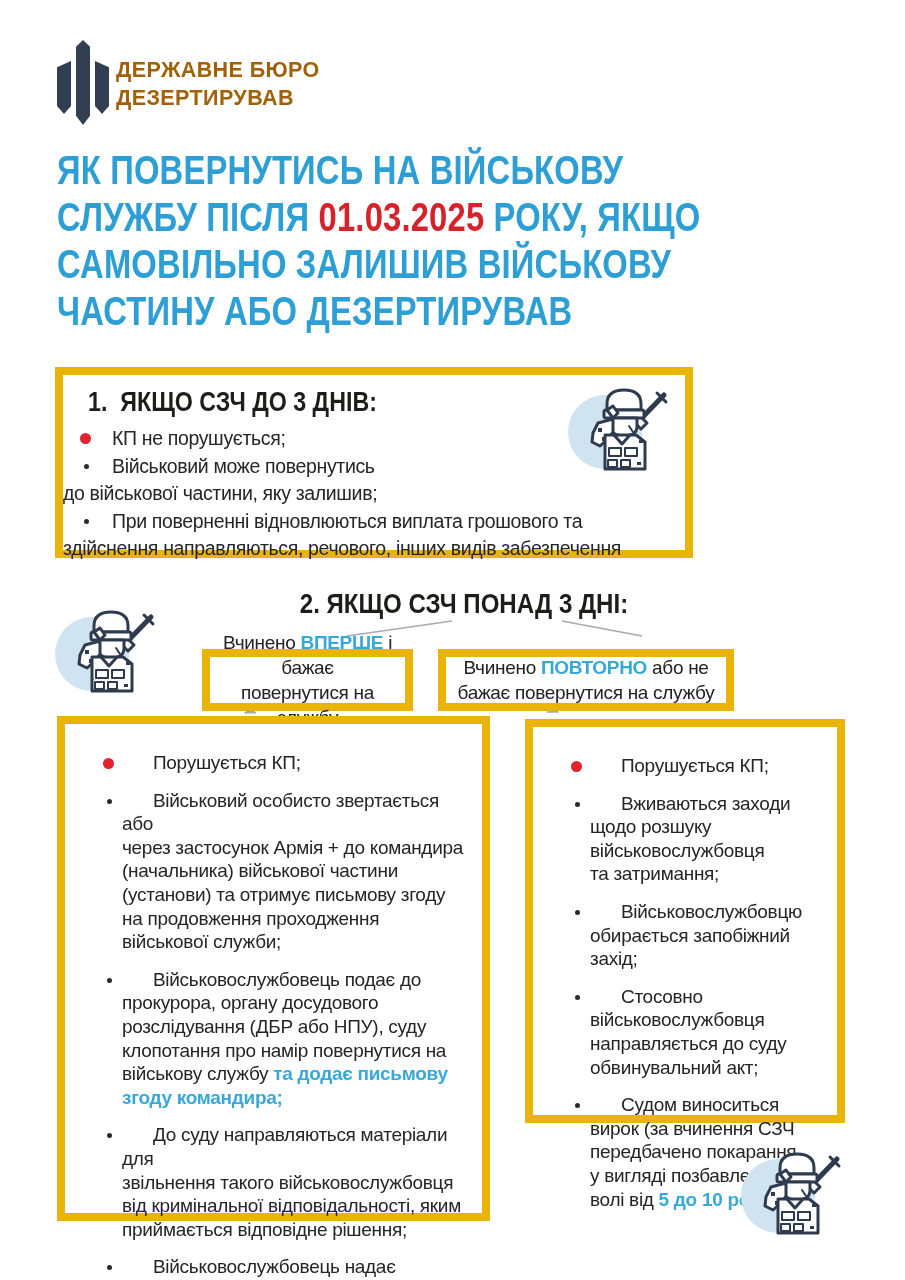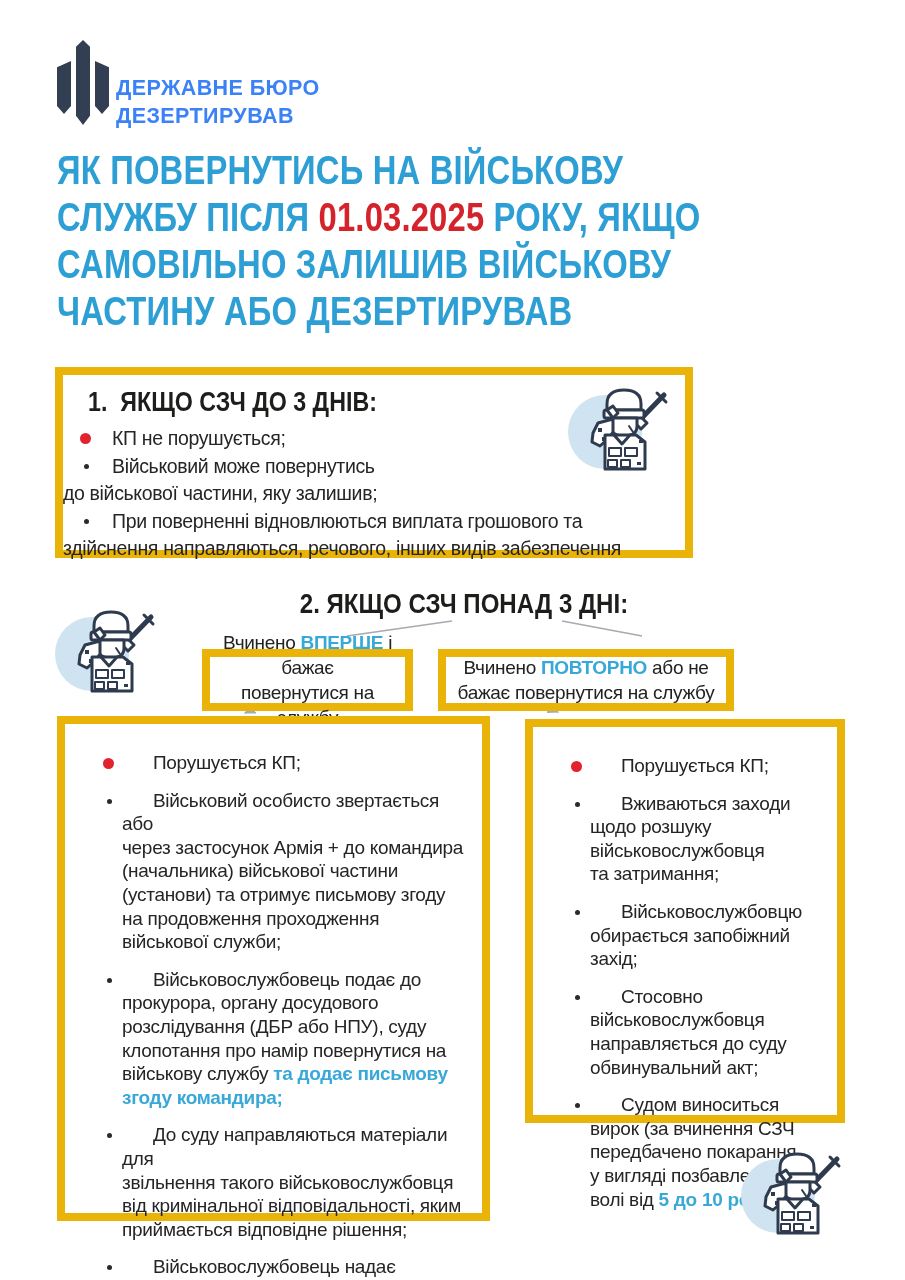"ДЕРЖАВНЕ БЮРО" .logo-text { color: #3b82f6 -> #a16207; top: 74px -> 56px }
